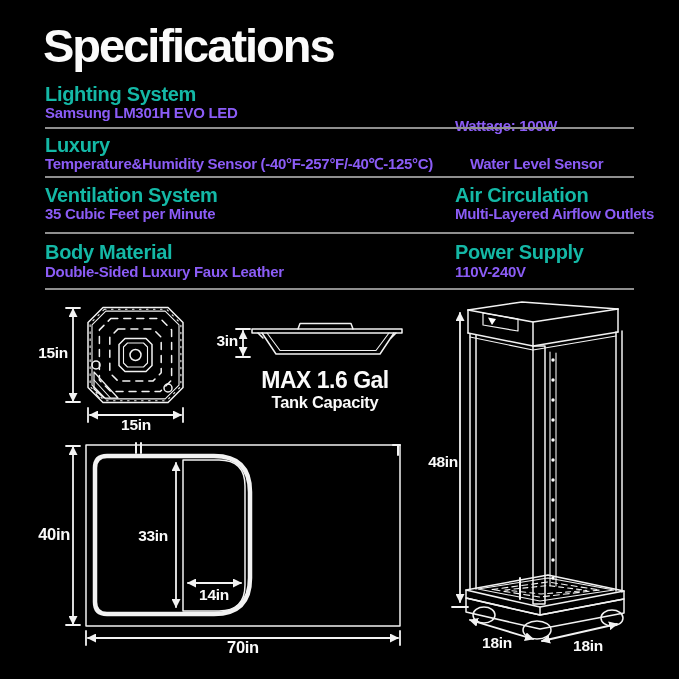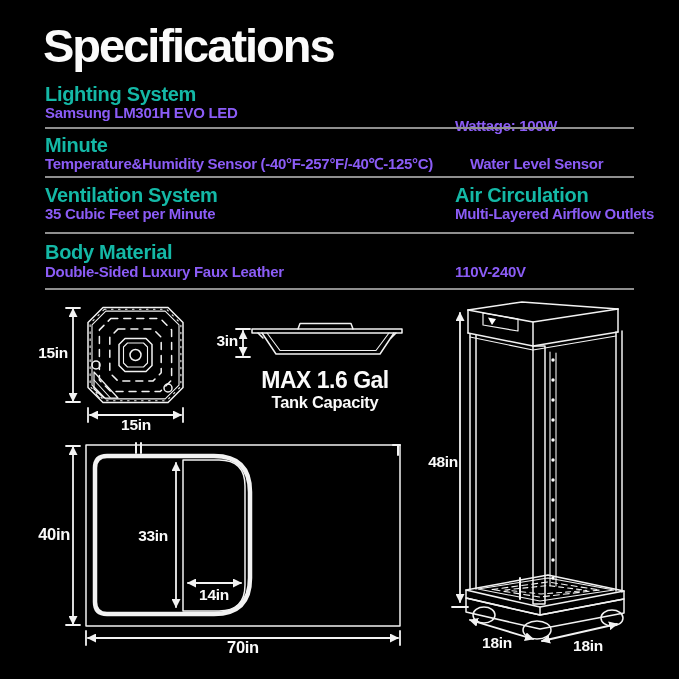"Minute" div.hdr { text: Minute -> Luxury }
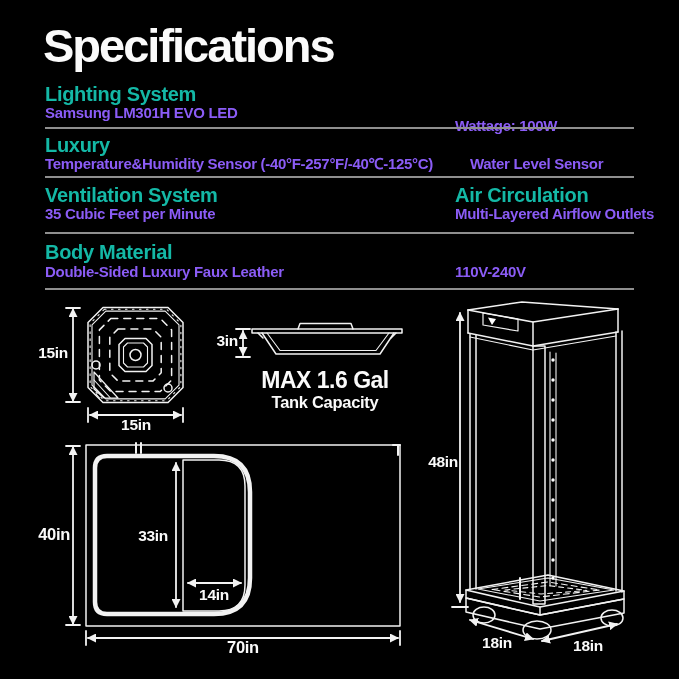"Power Supply" div.hdr { html: none -> <div>Power Supply</div> }
